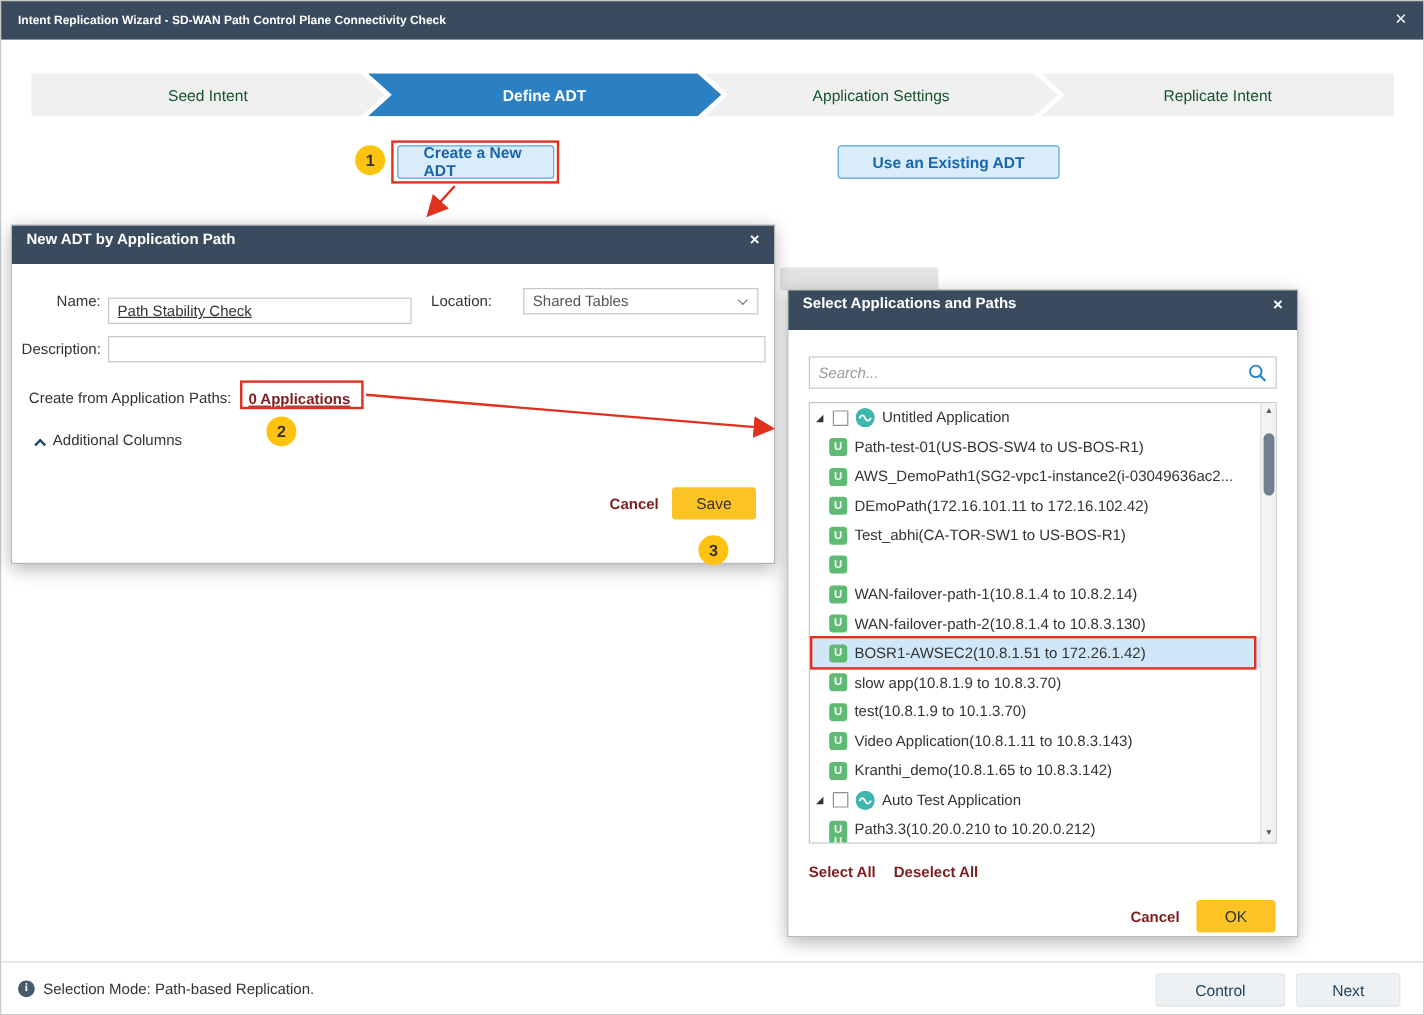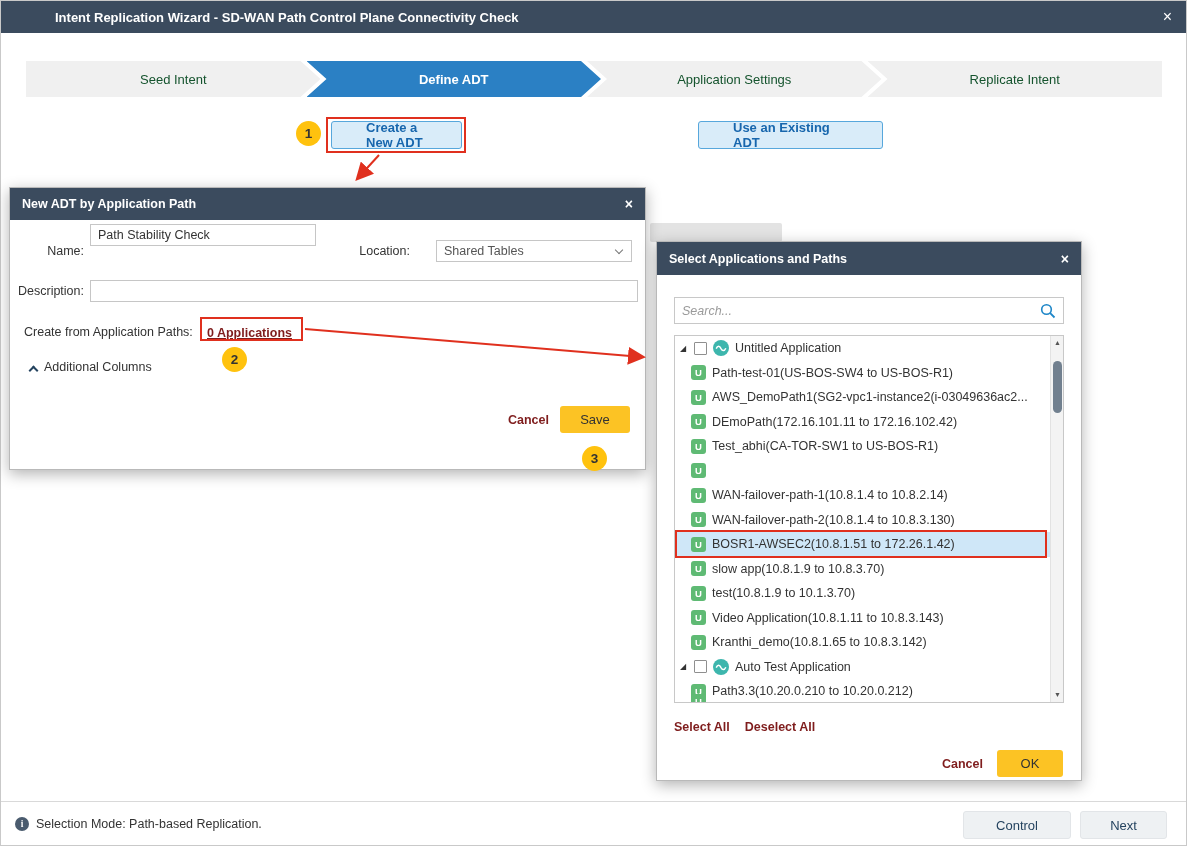"Intent Replication Wizard - SD-WAN" .titlebar .ttl { font-size: 13px -> 10px; margin-left: 40px -> none }
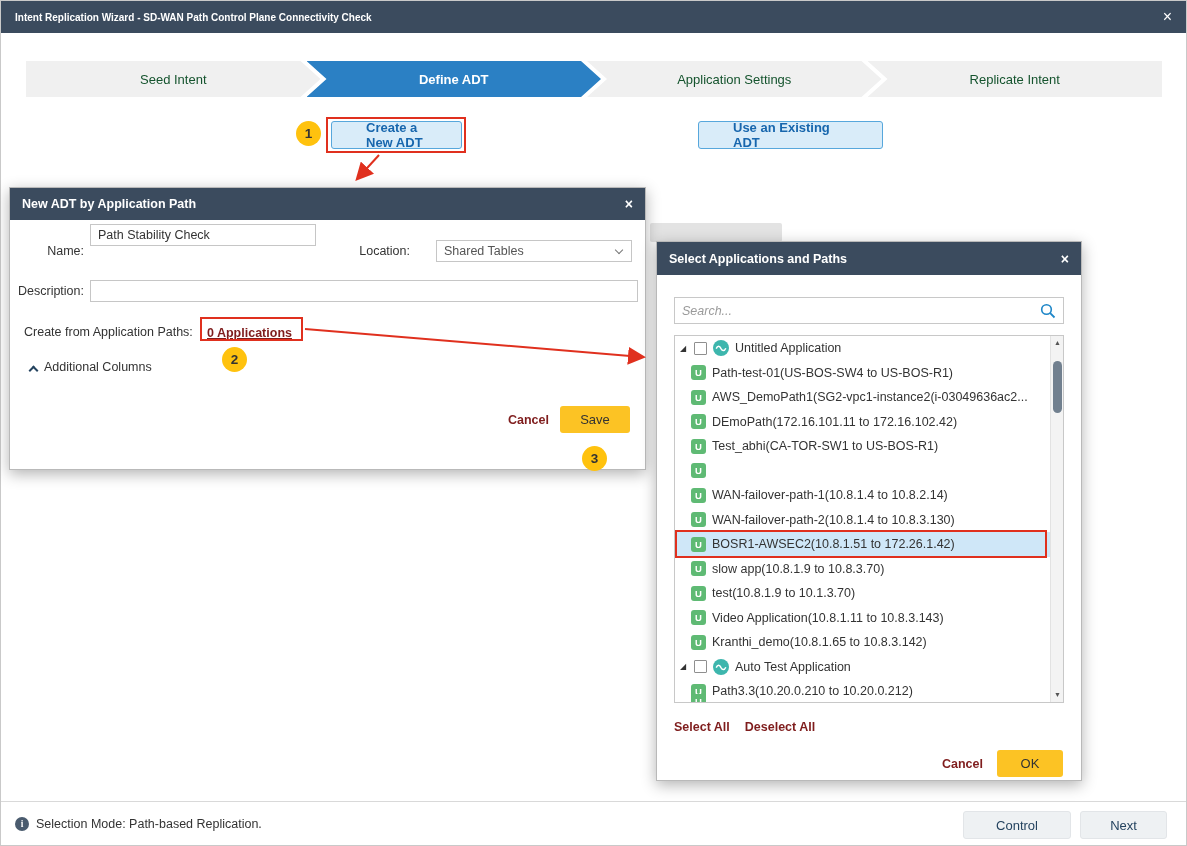"Create a New ADT" .blue-btn { padding: 0 34px -> 0 21px }
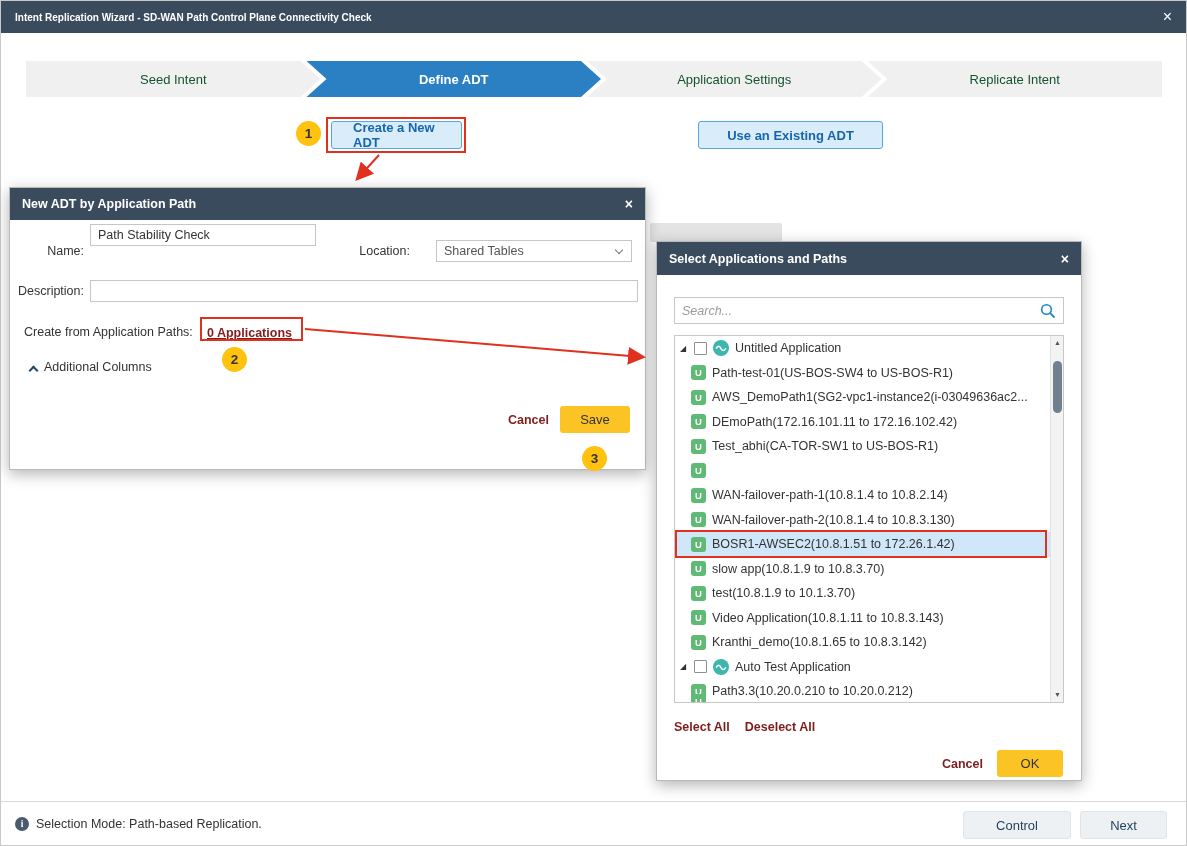"New ADT by Application Path" .dlg-head { align-items: center -> flex-start; padding: 16px 12px -> 4px 12px }
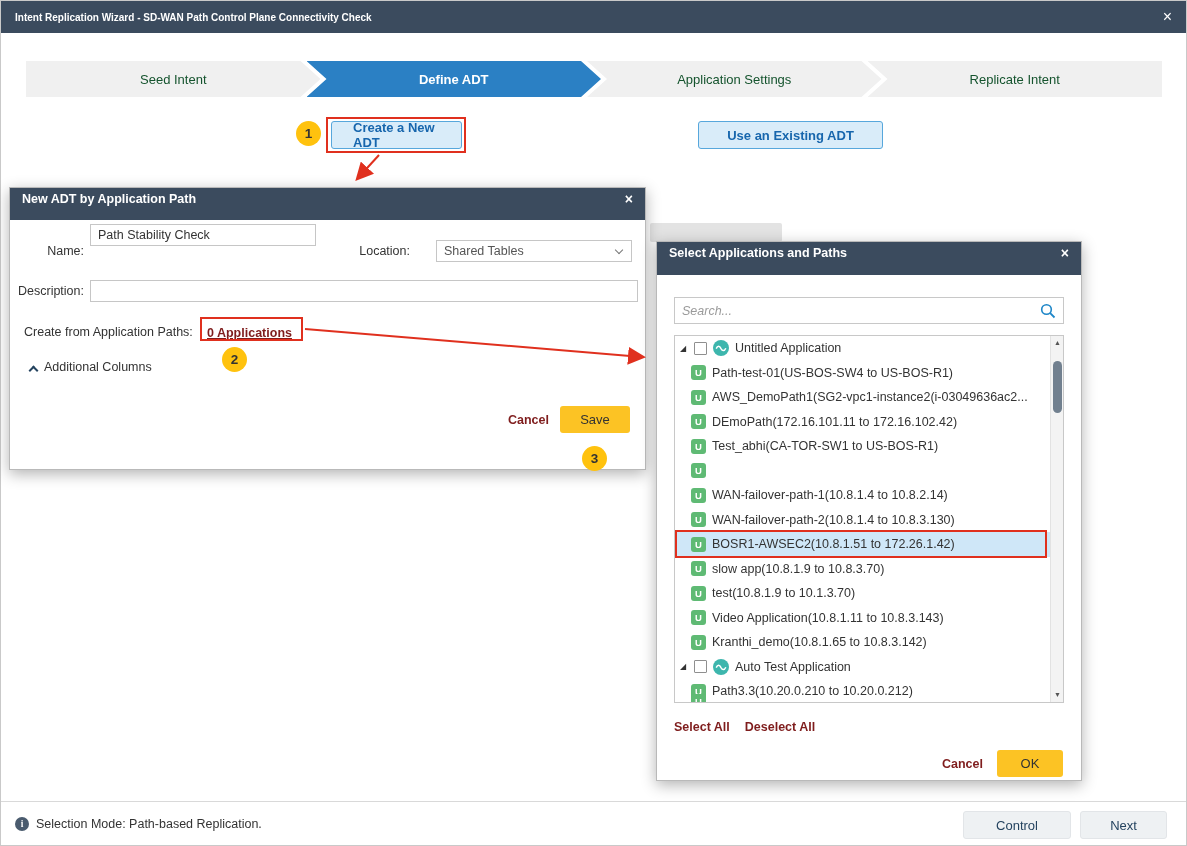"Path Stability Check" input.tinput { text-decoration: none -> underline; top: 36px -> 60px; width: 226px -> 253px }
